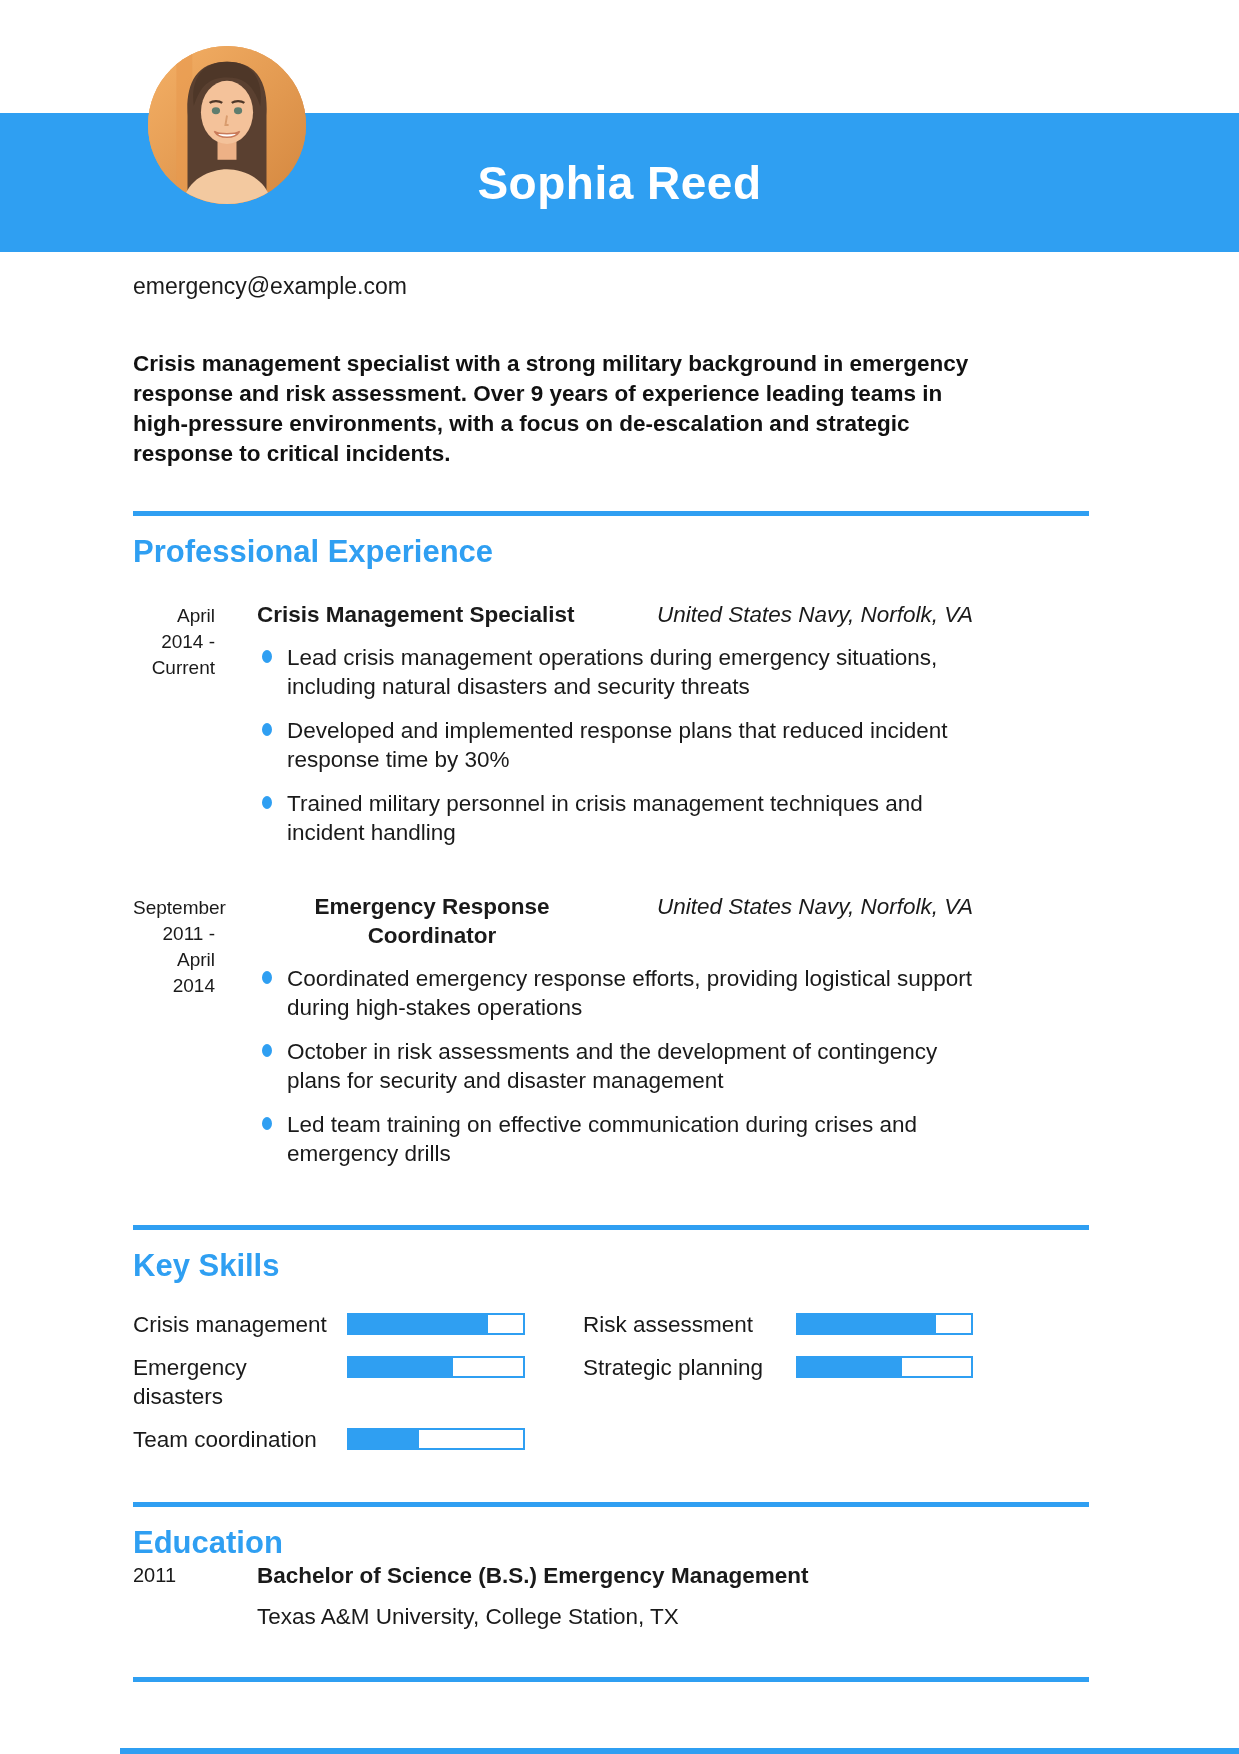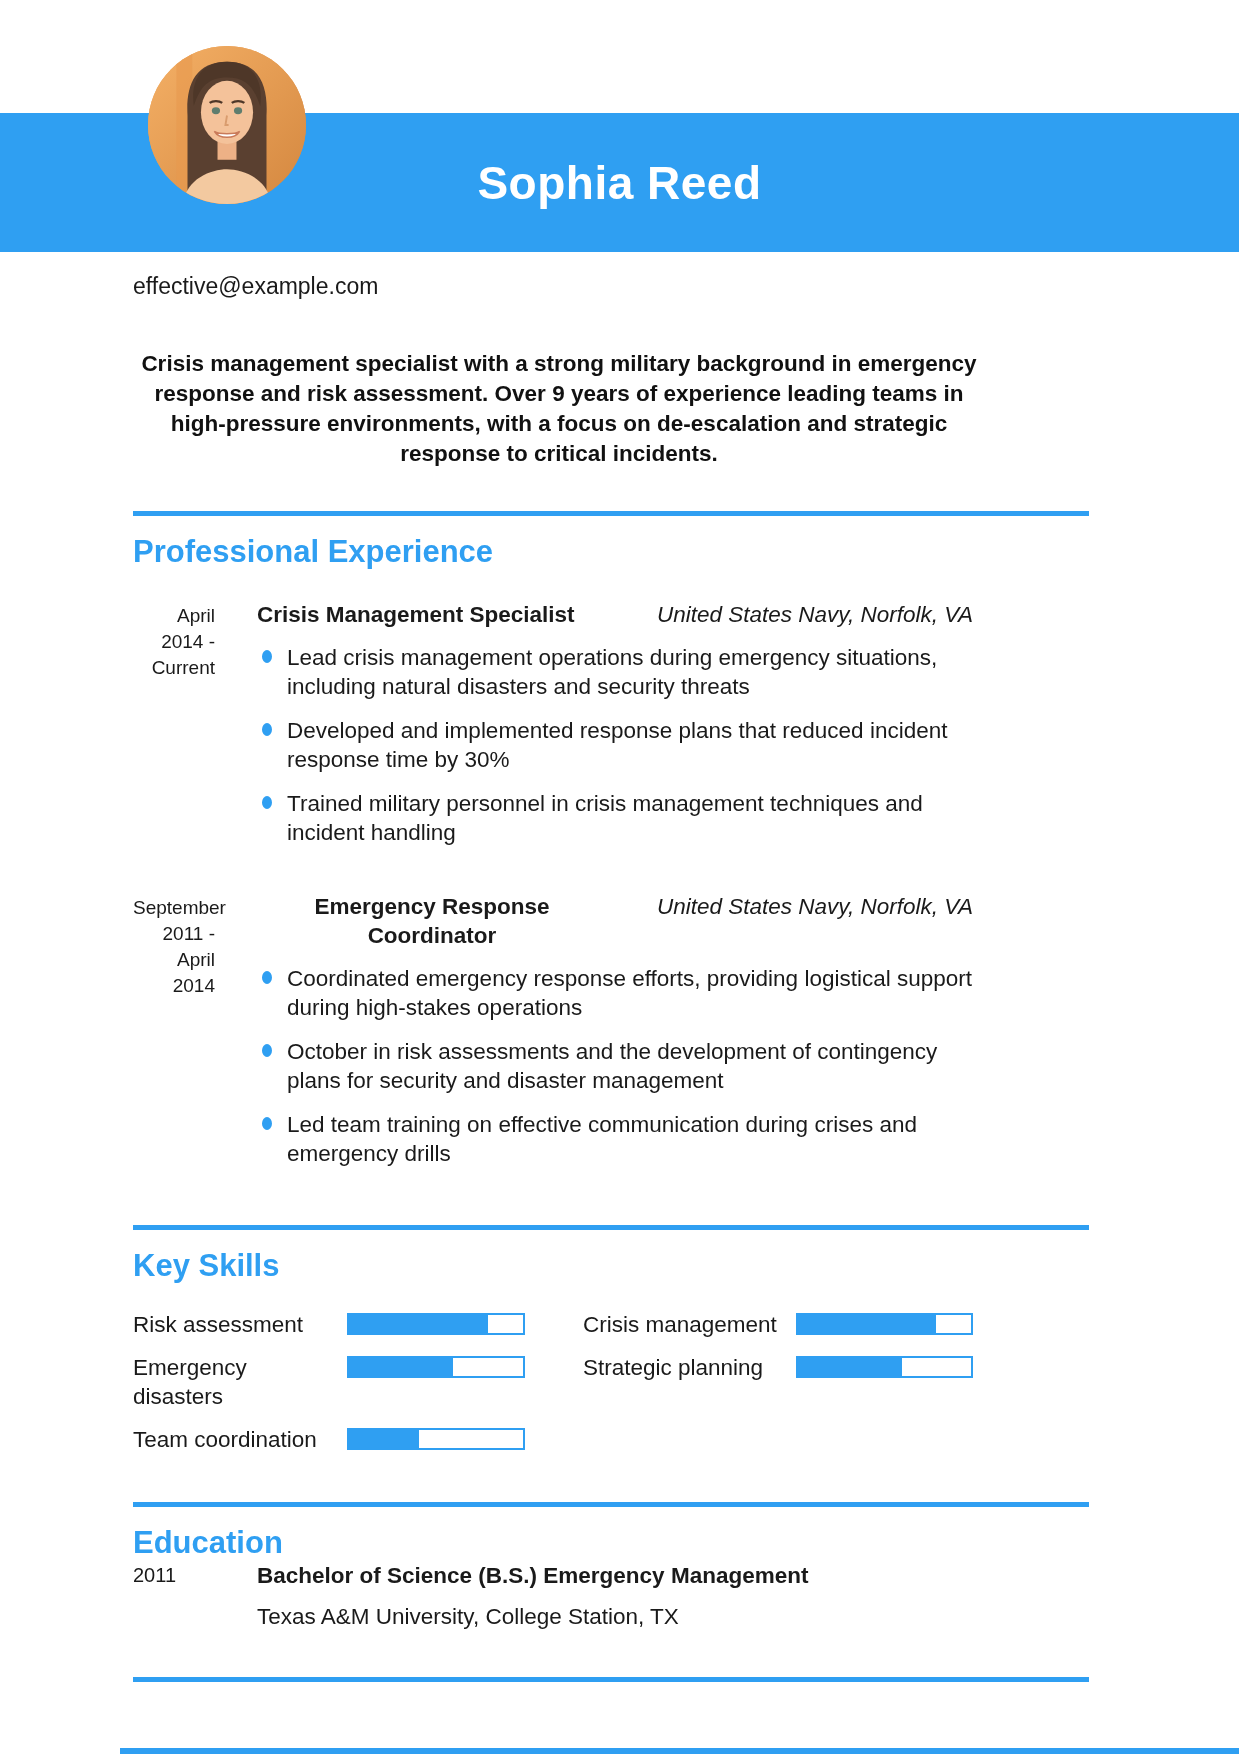"effective@example.com" div { text: effective@example.com -> emergency@example.com }
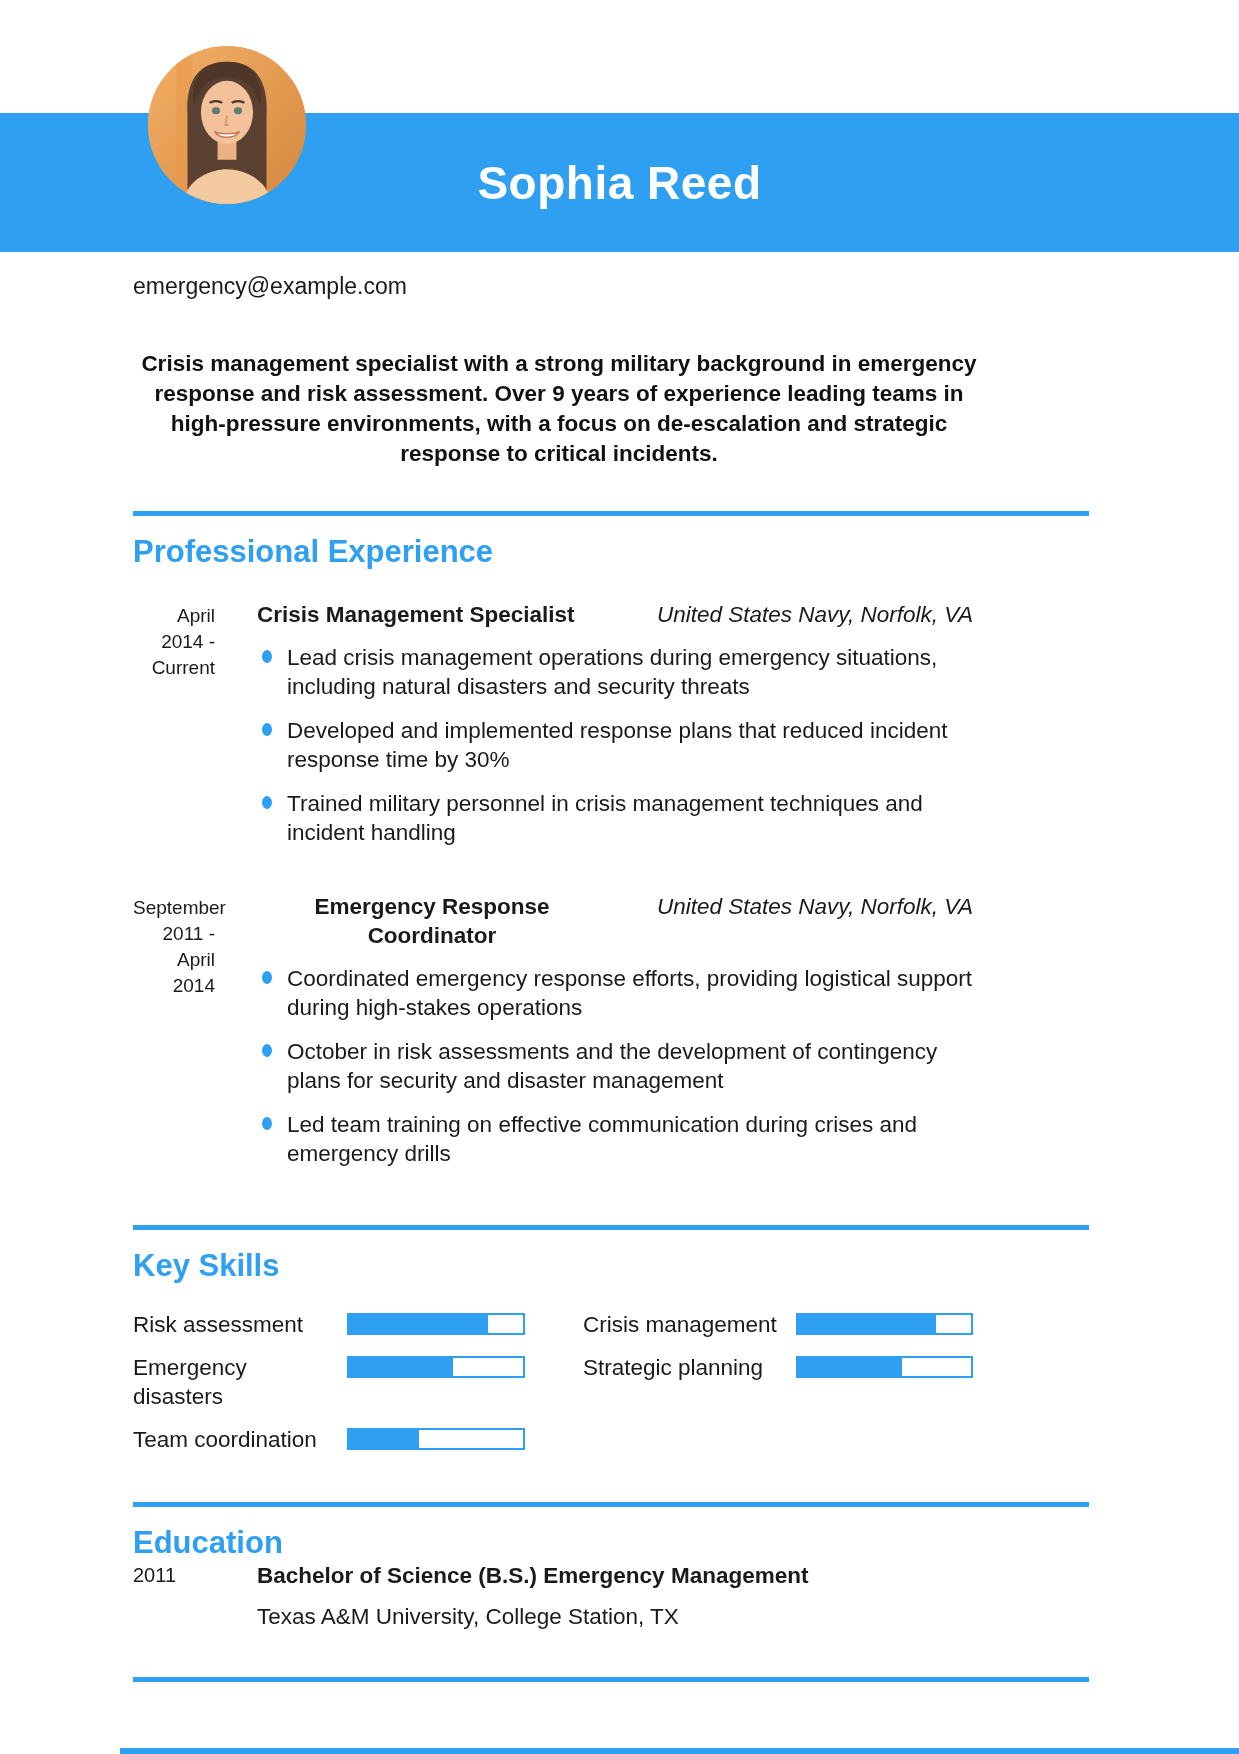"Crisis management specialist with a" .summary { text-align: center -> none }
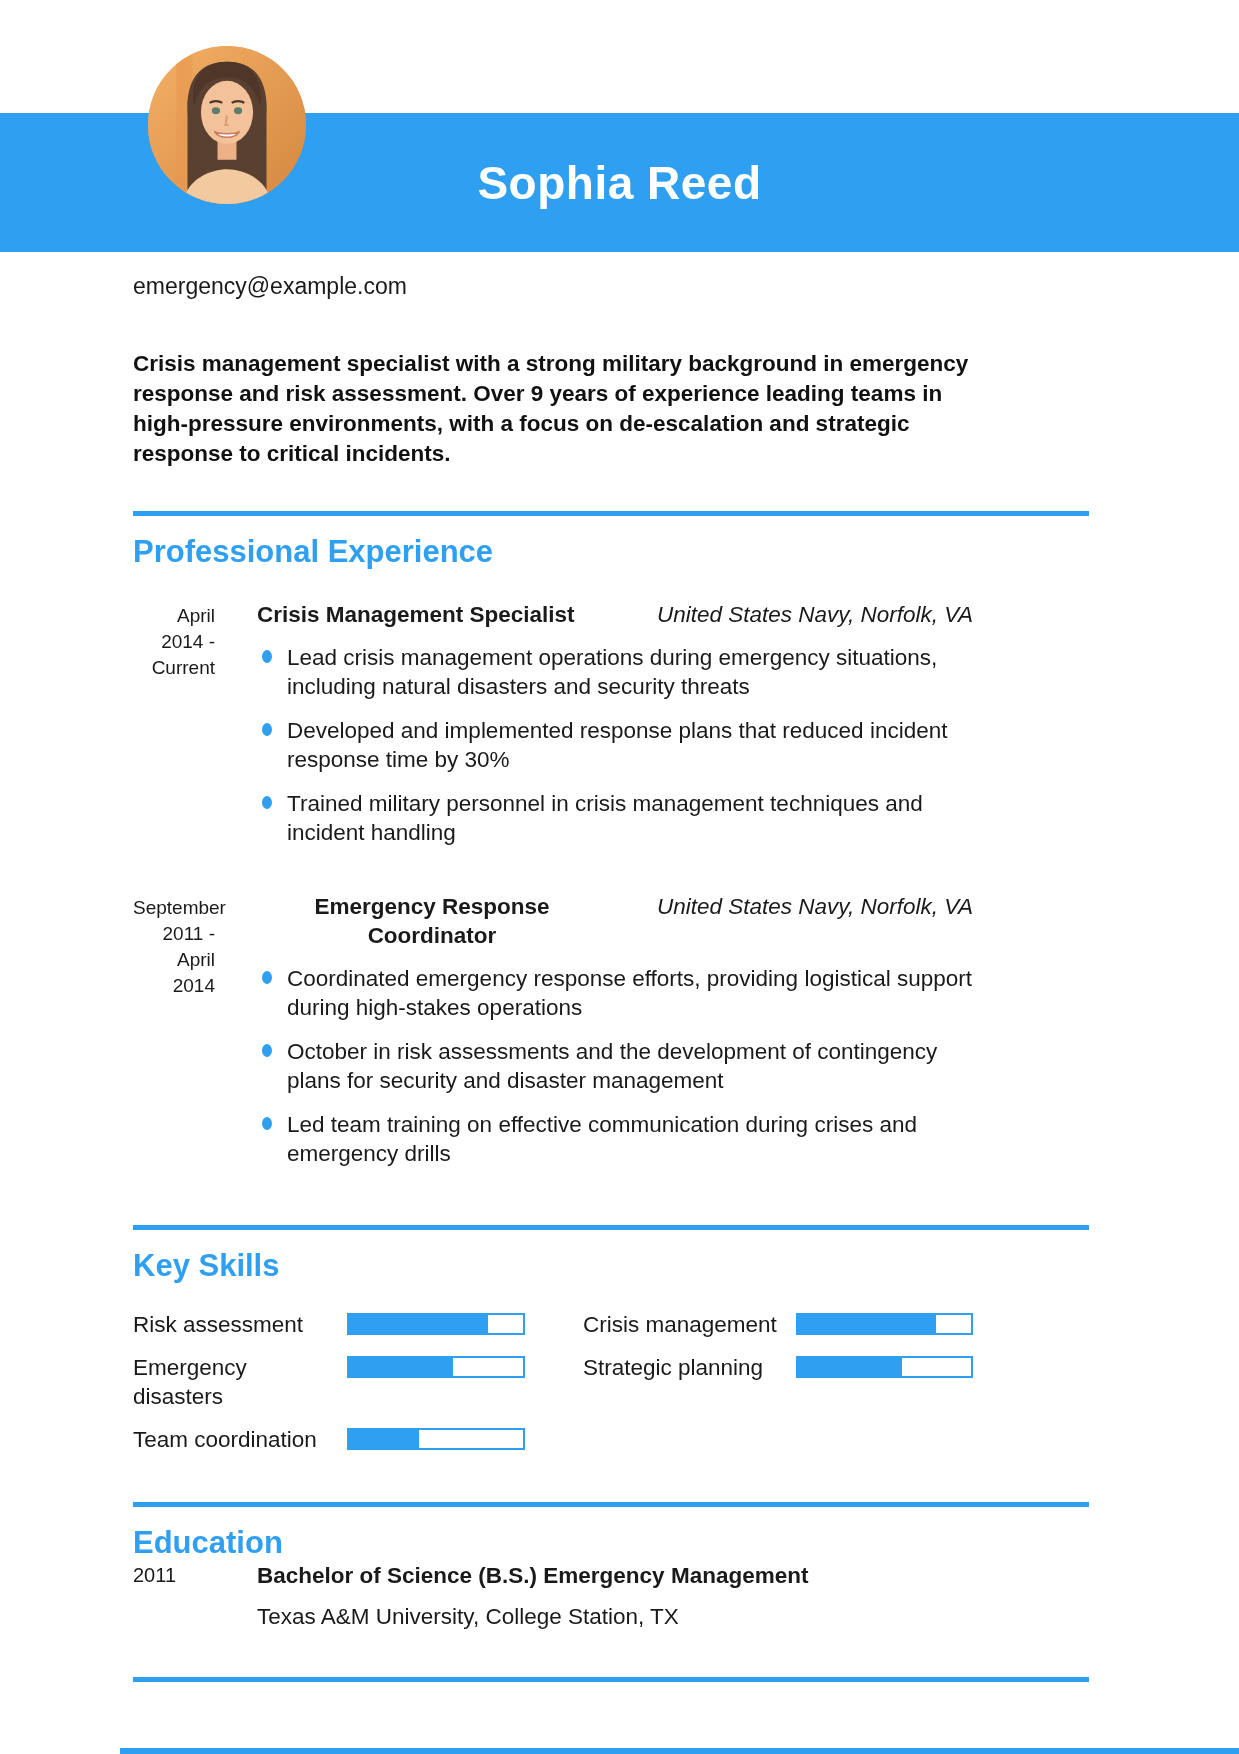"Risk assessment" div.skill-item { order: before "Crisis management" -> after "Crisis management" }
